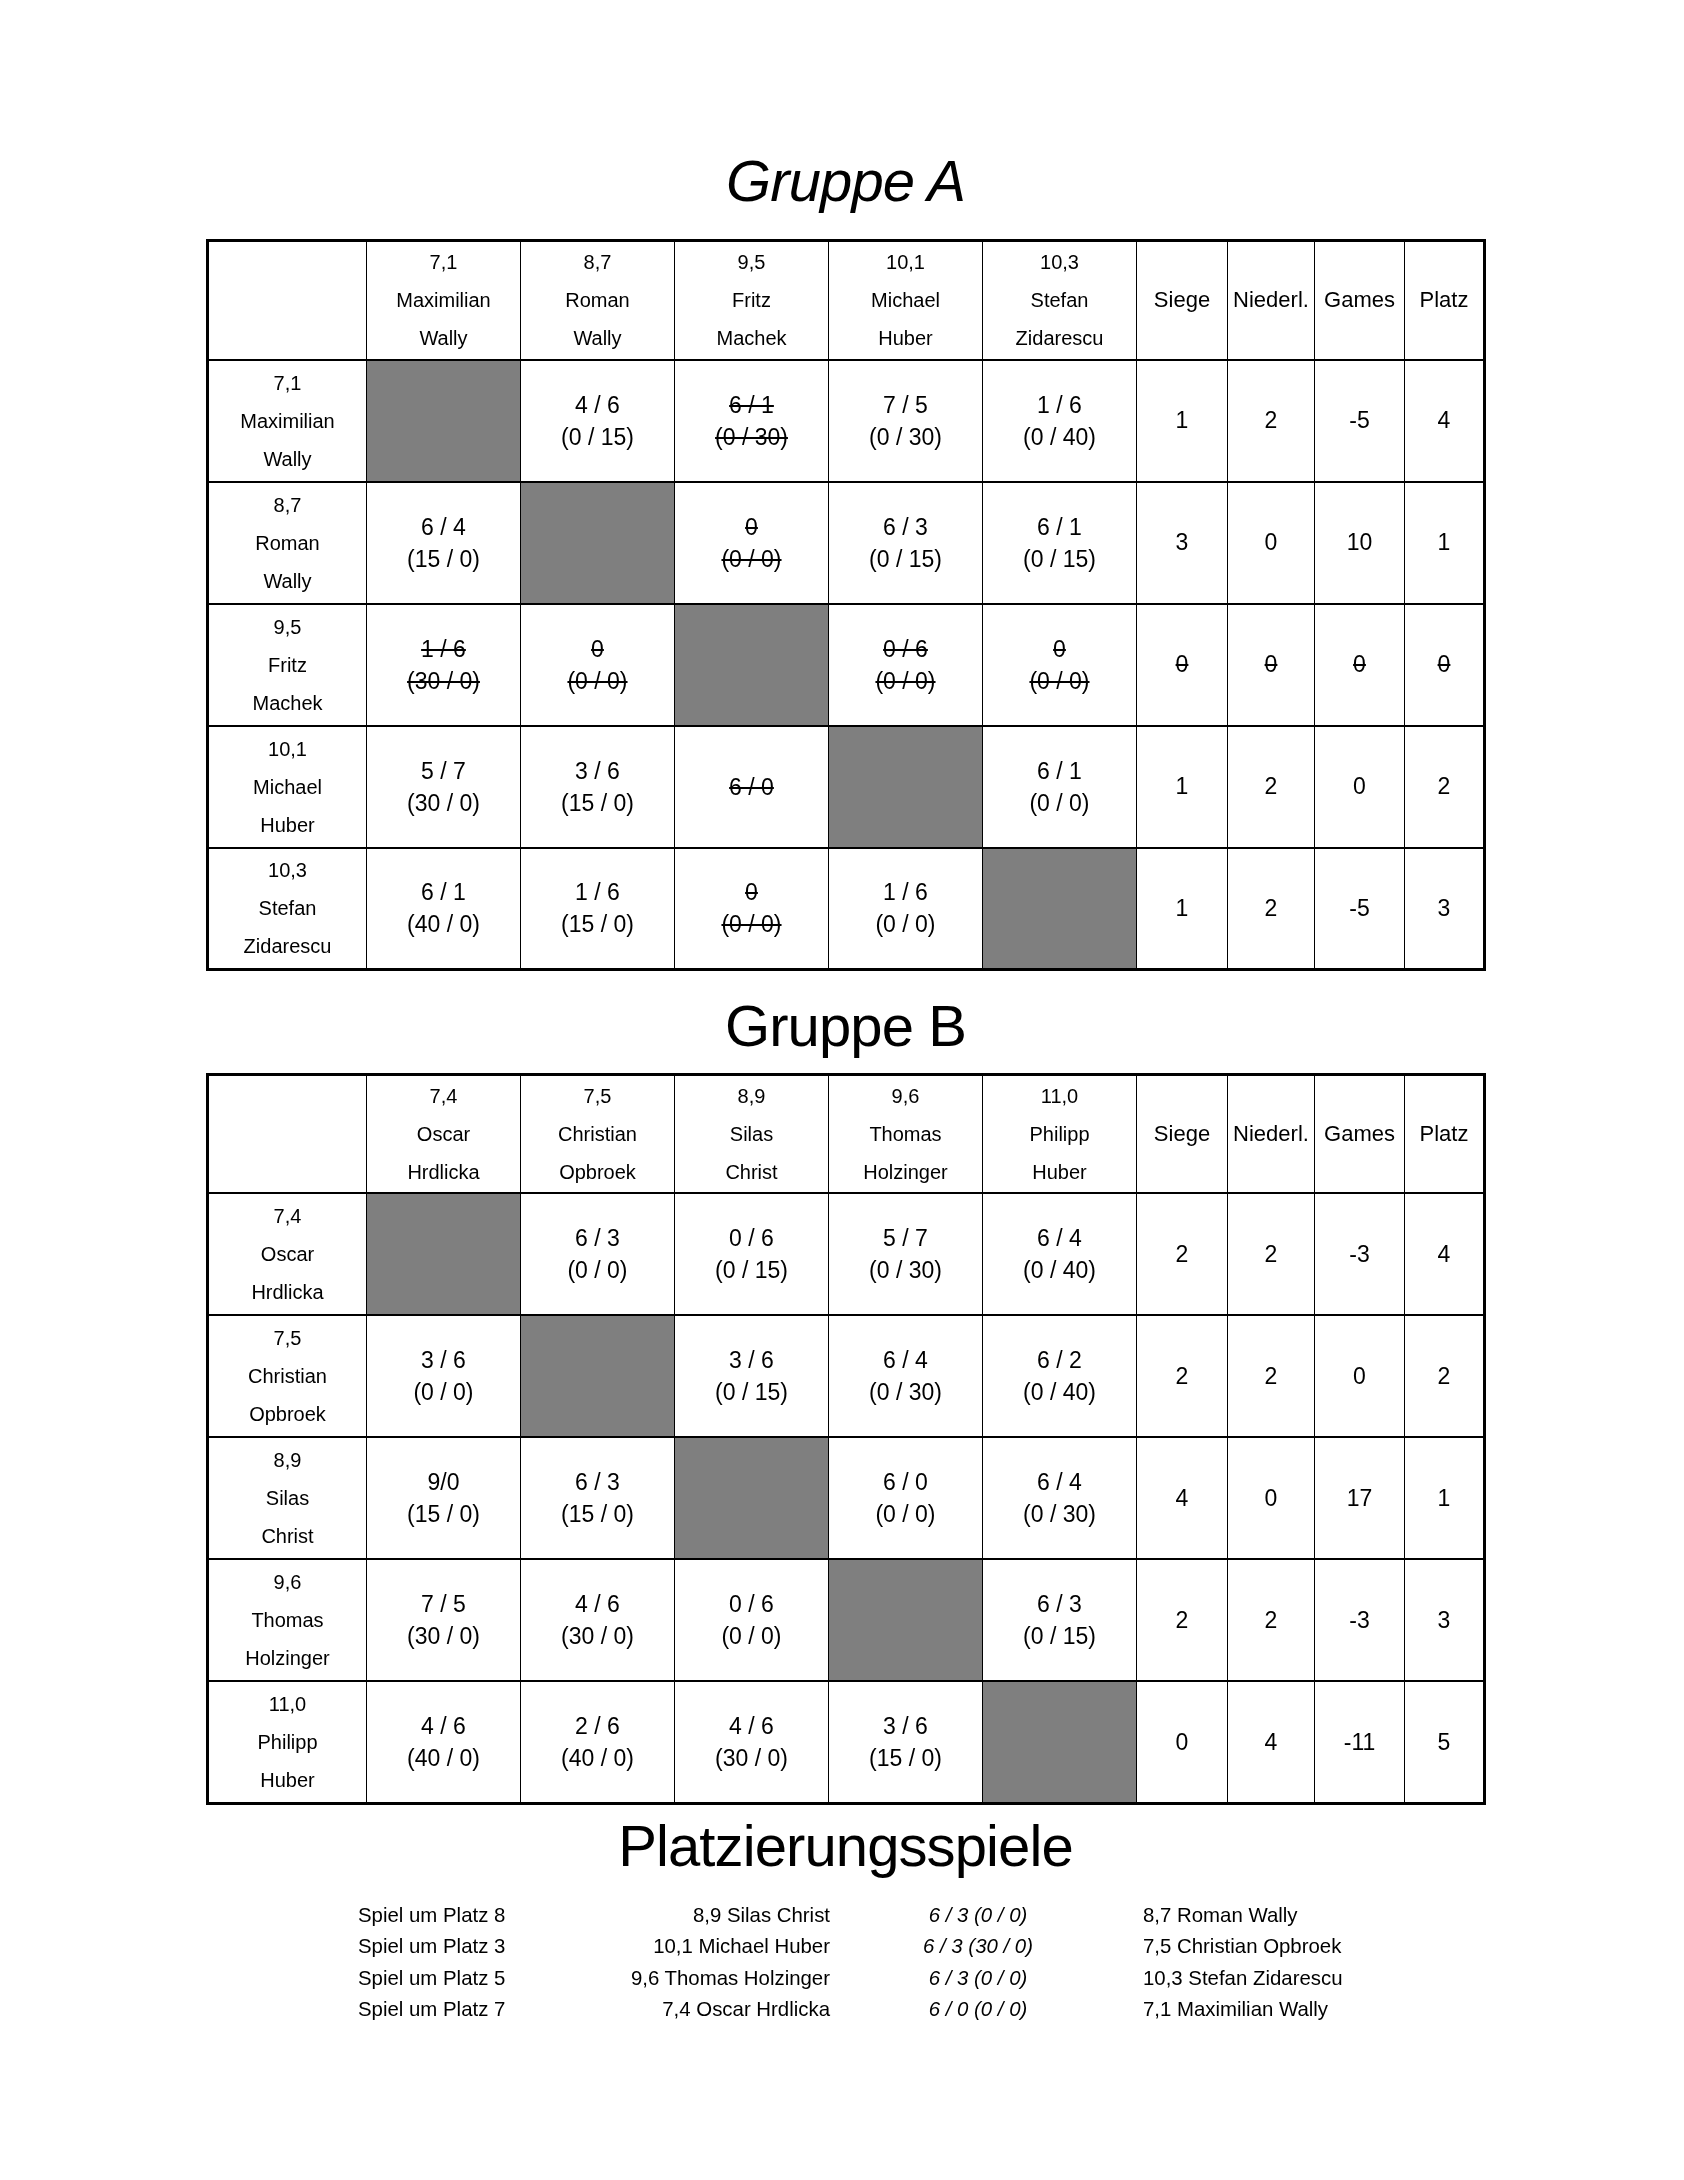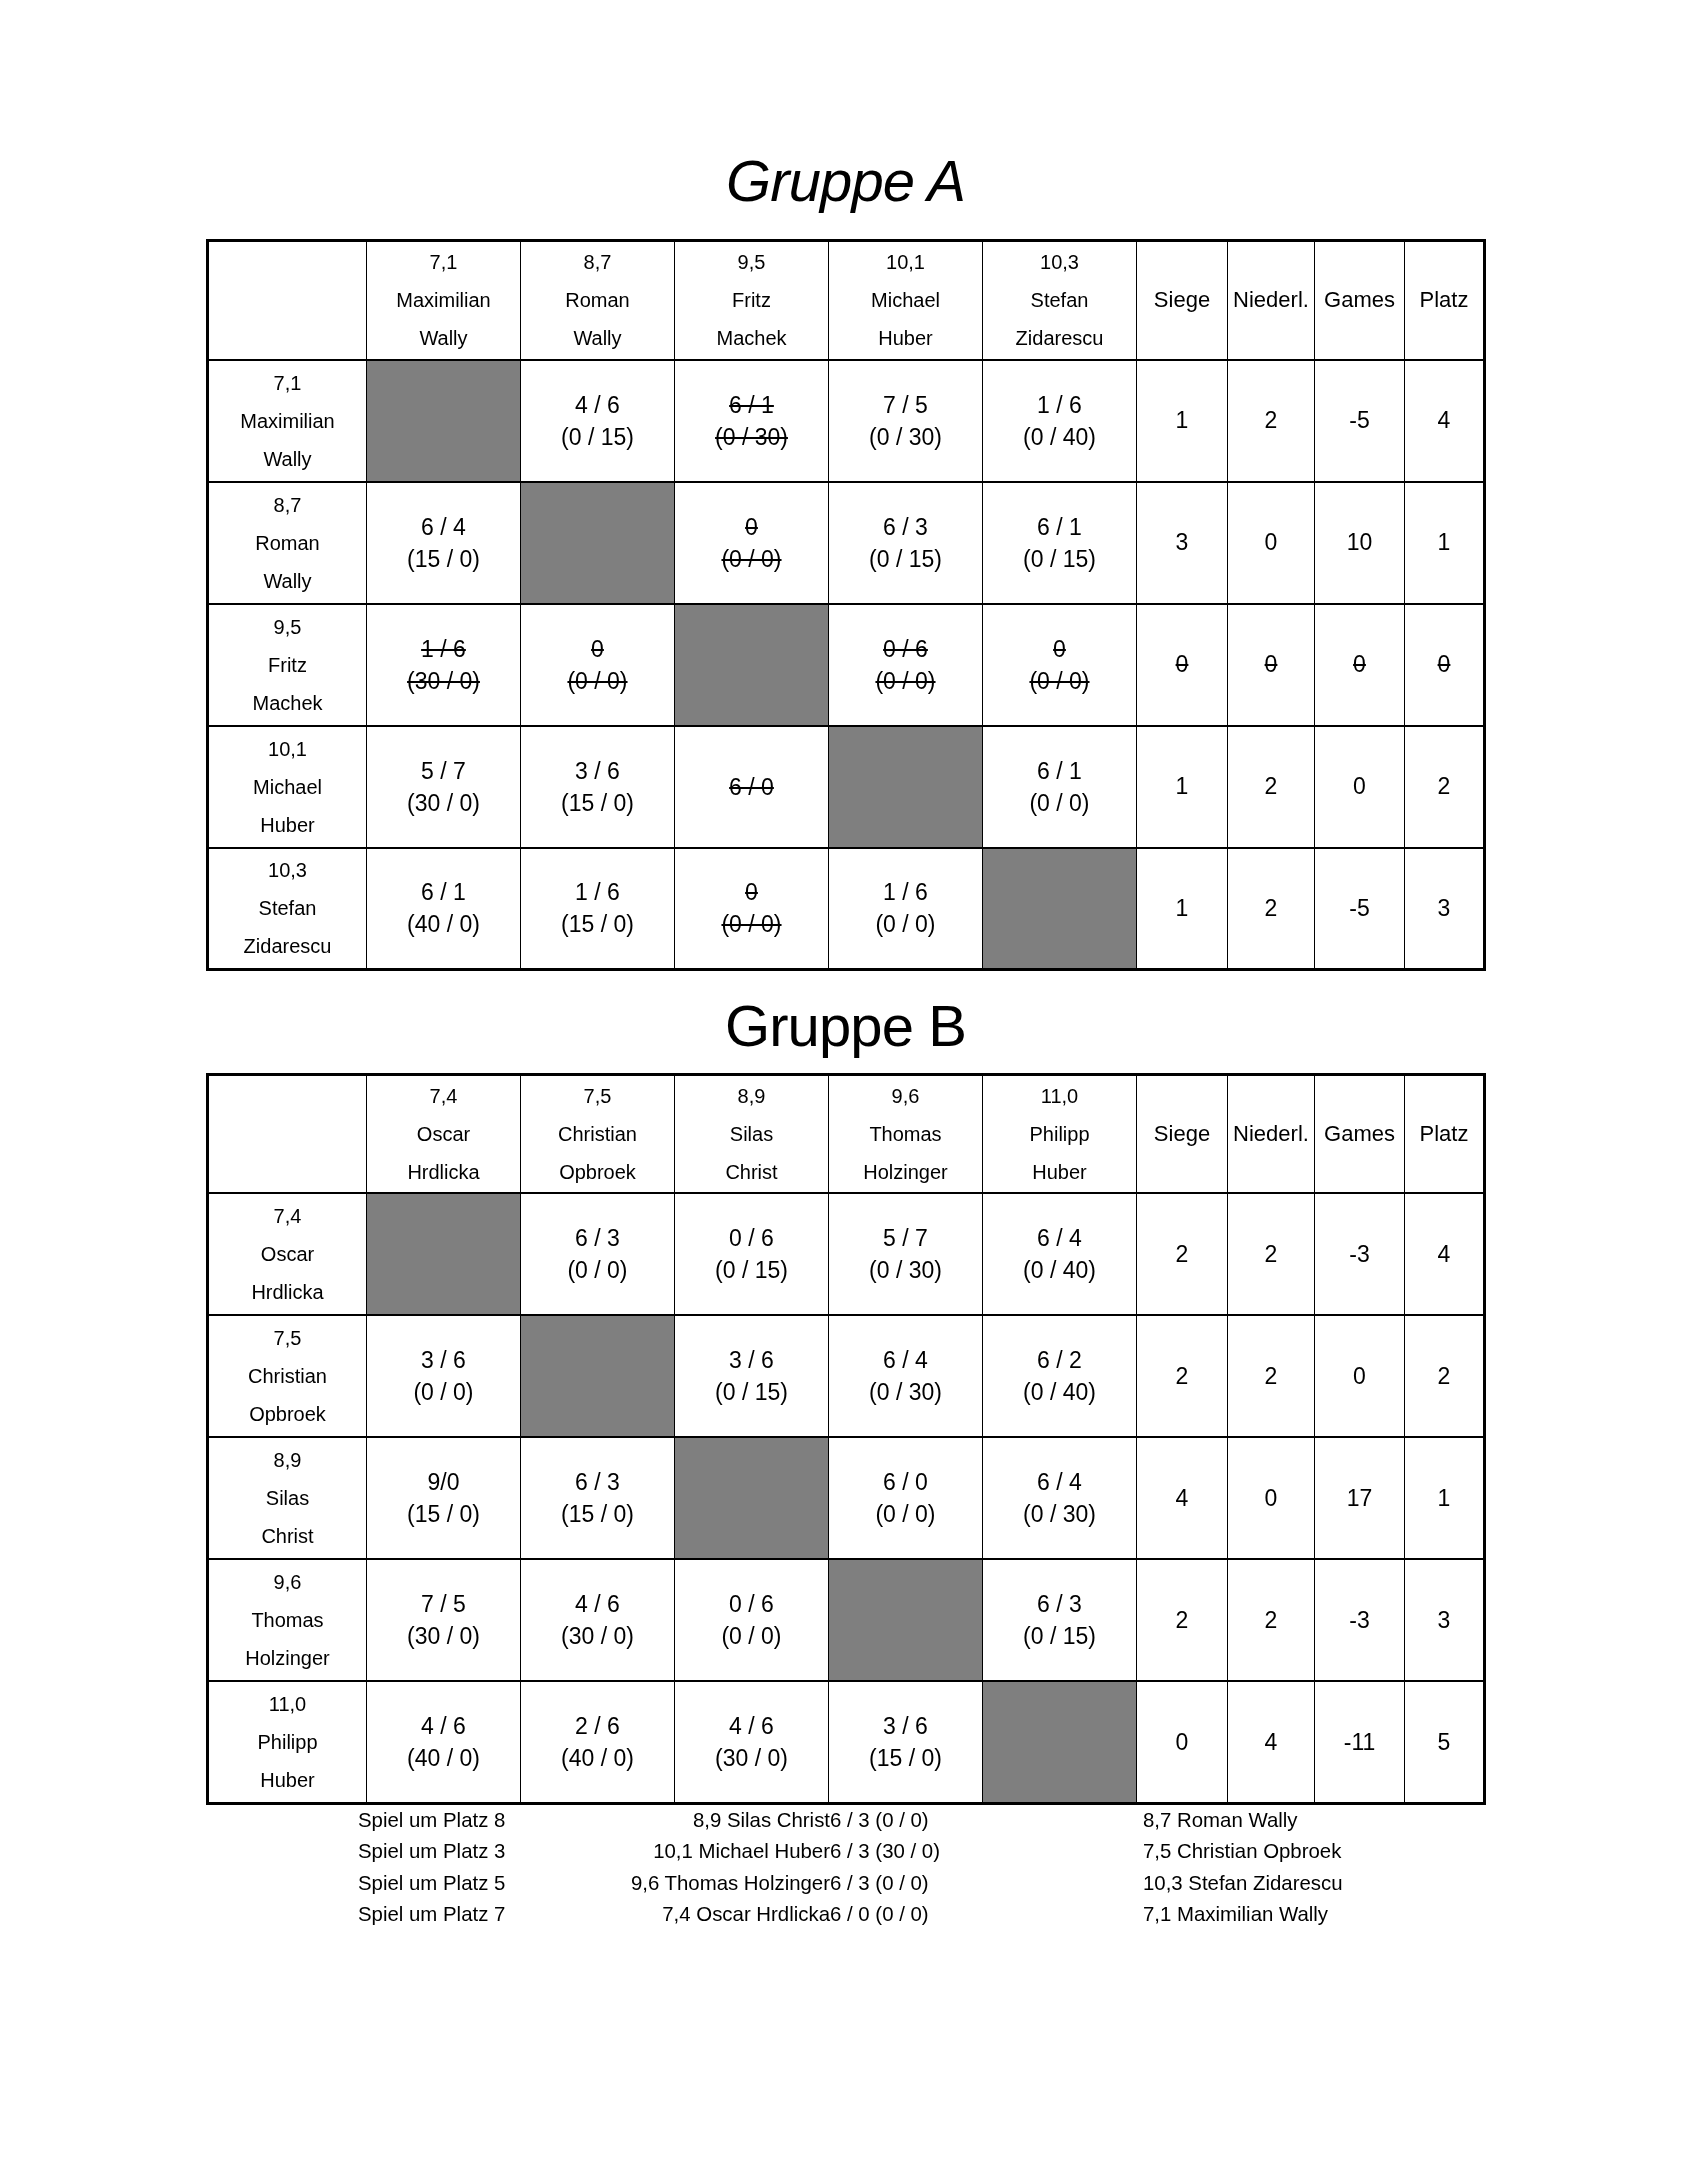"Platzierungsspiele" h1.group-title { html: none -> <h1>Platzierungsspiele</h1> }
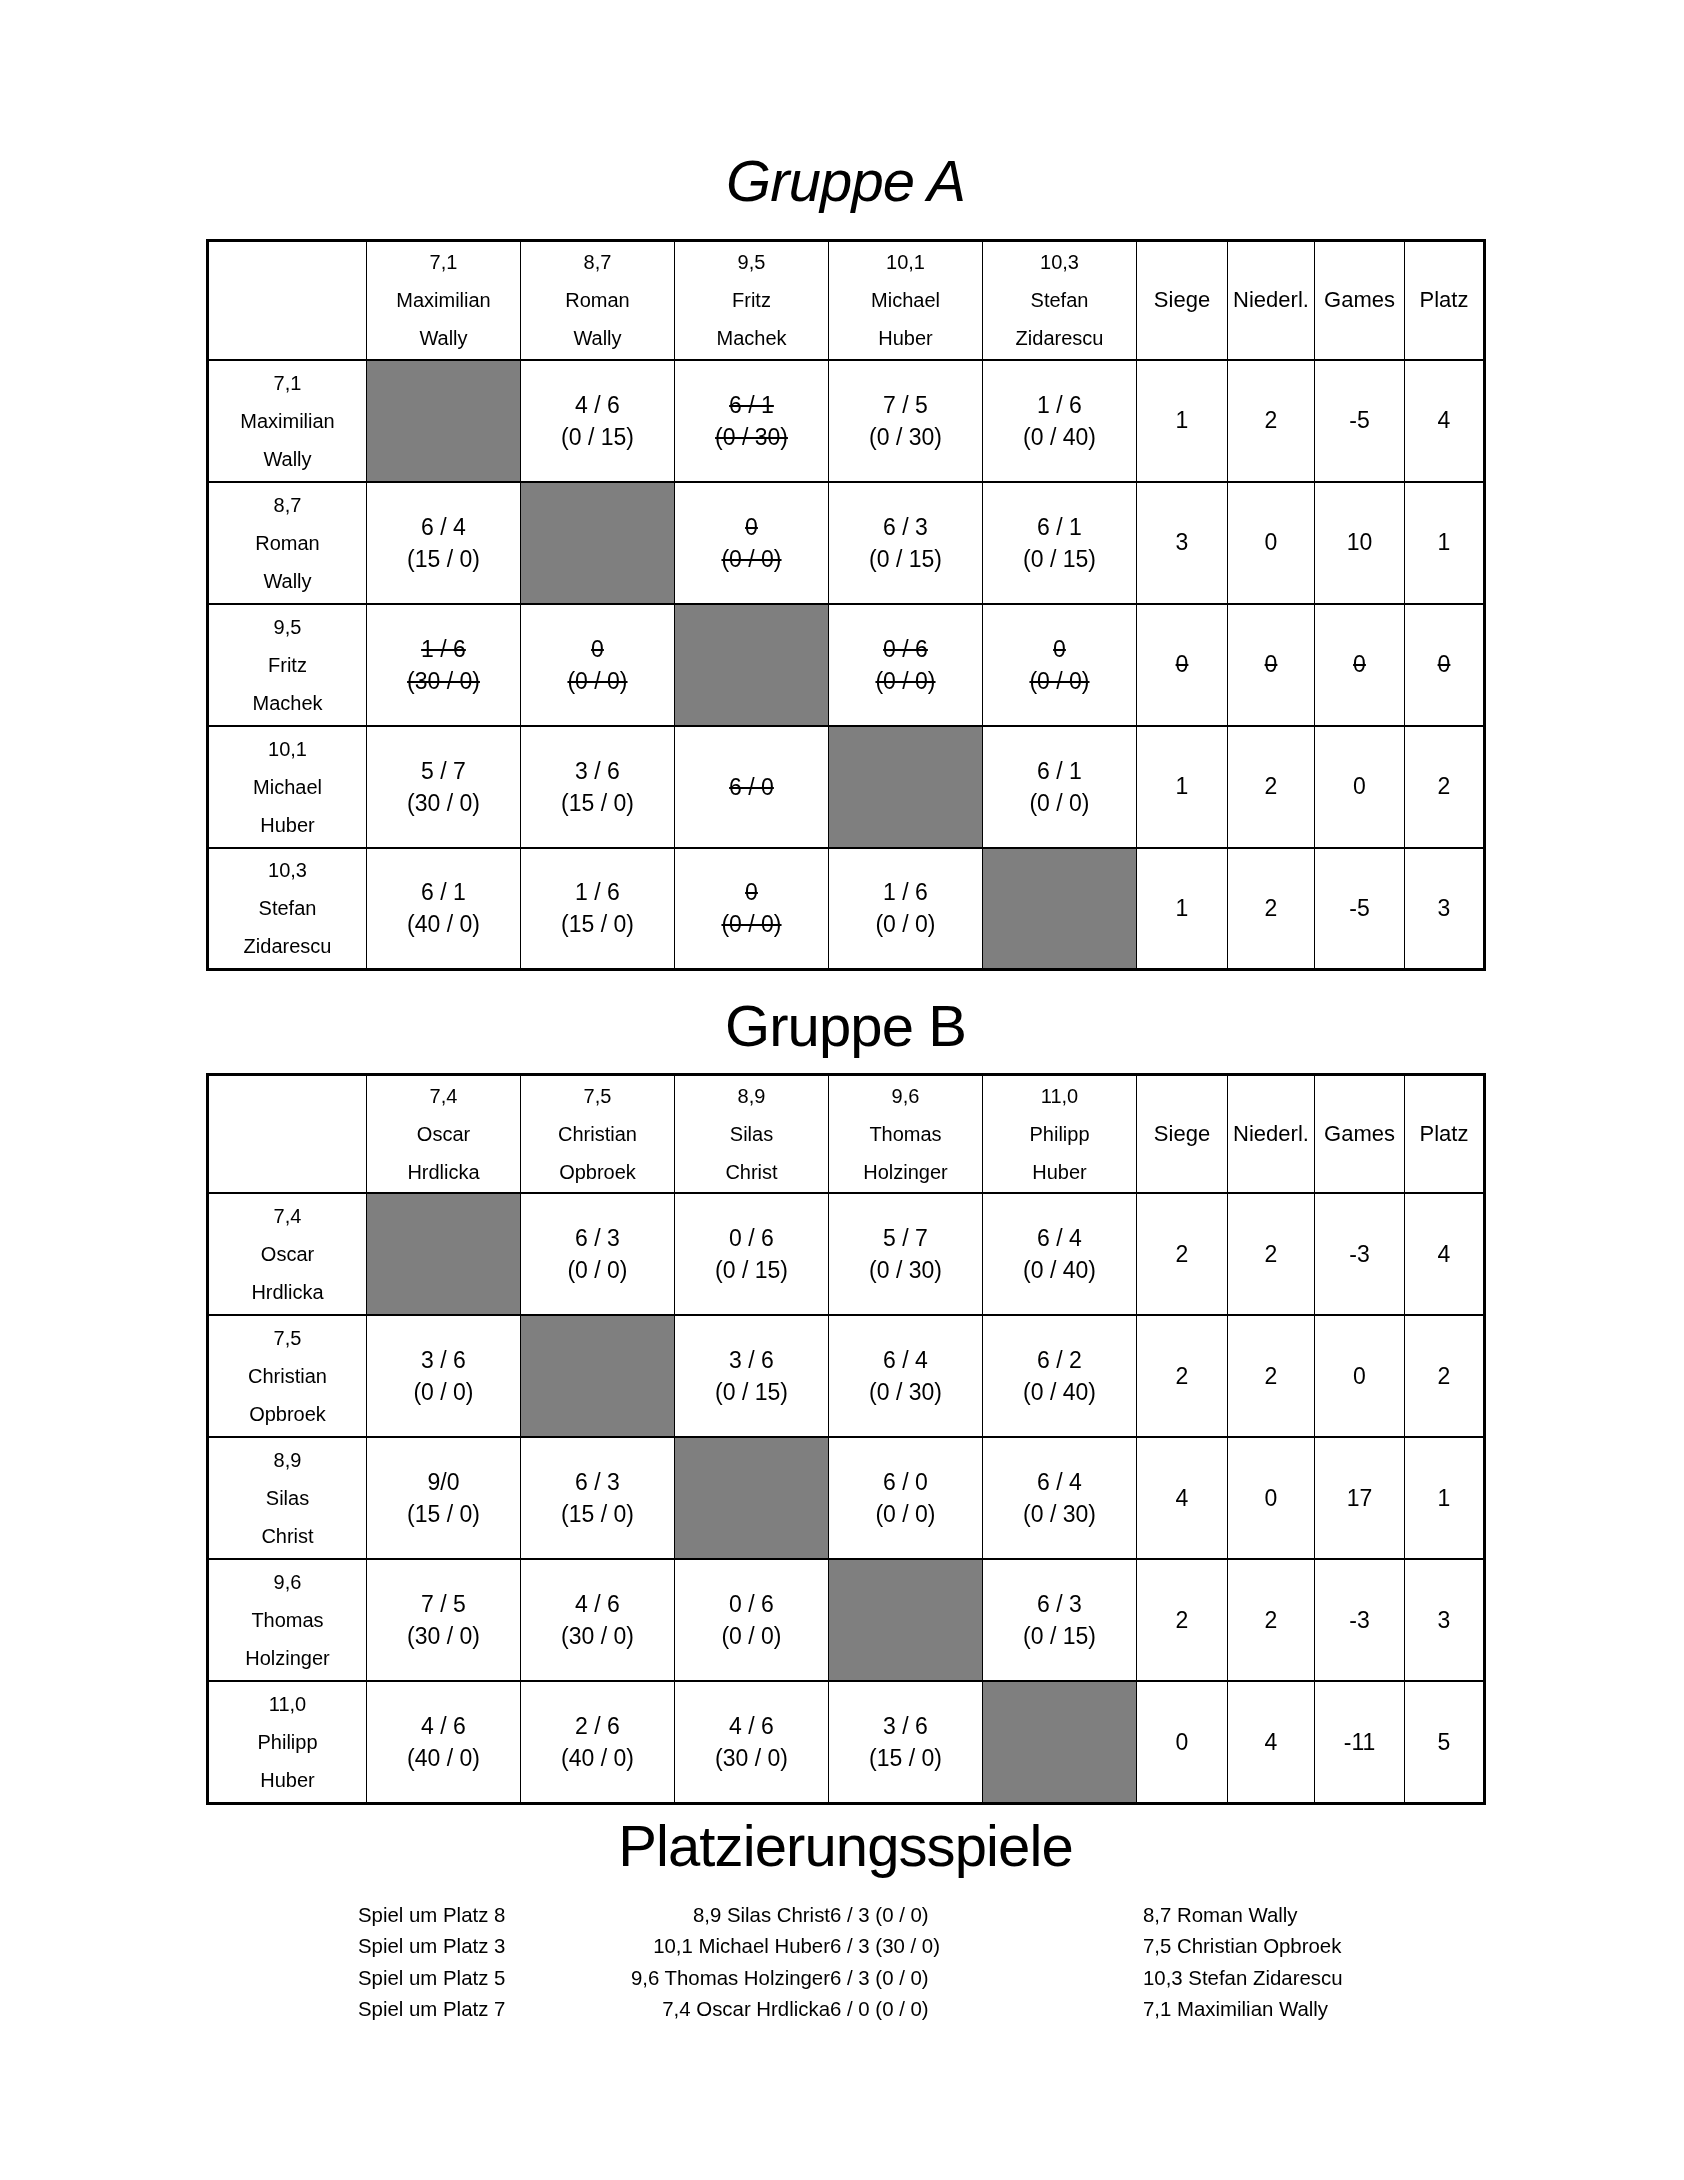"6 / 3 (0 /" .p-c3 { font-style: none -> italic; text-align: left -> center }
